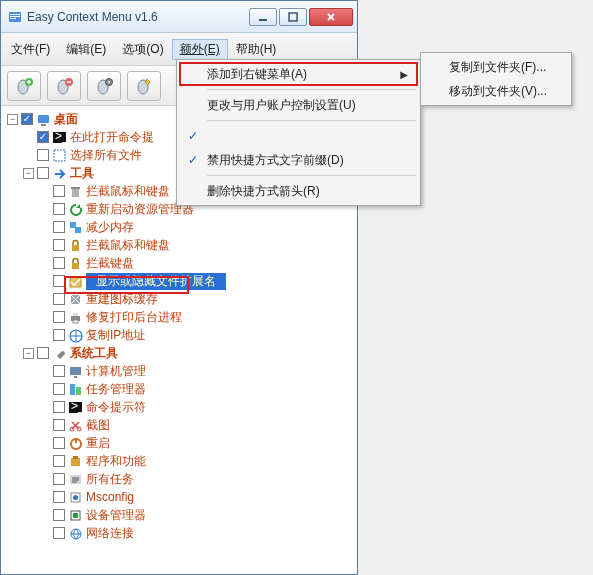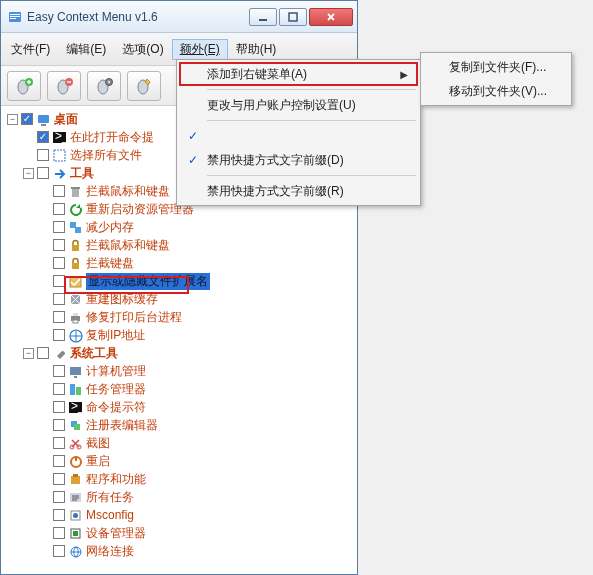"禁用快捷方式文字前缀(R)" span { text: 禁用快捷方式文字前缀 -> 删除快捷方式箭头 }
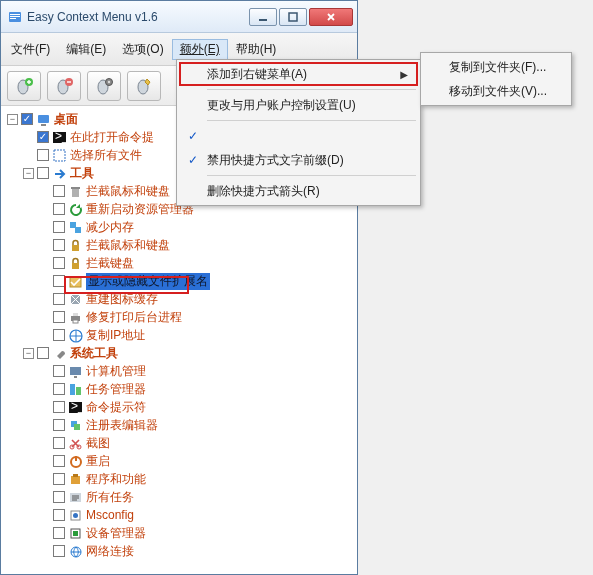"显示或隐藏文件扩展名" .selected { color: #0f172a -> #fef9c3; padding: 0 2px -> 0 10px }
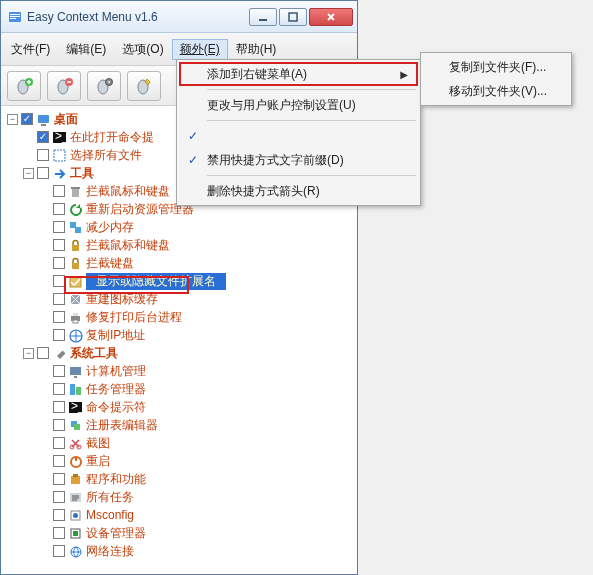"注册表编辑器" li { html: <li> <div> <span></span> <span></span> <span> <svg> <rect></rect> <rect></rect> </svg> </span> <span>注册表编辑器</span> </div> </li> -> none }
